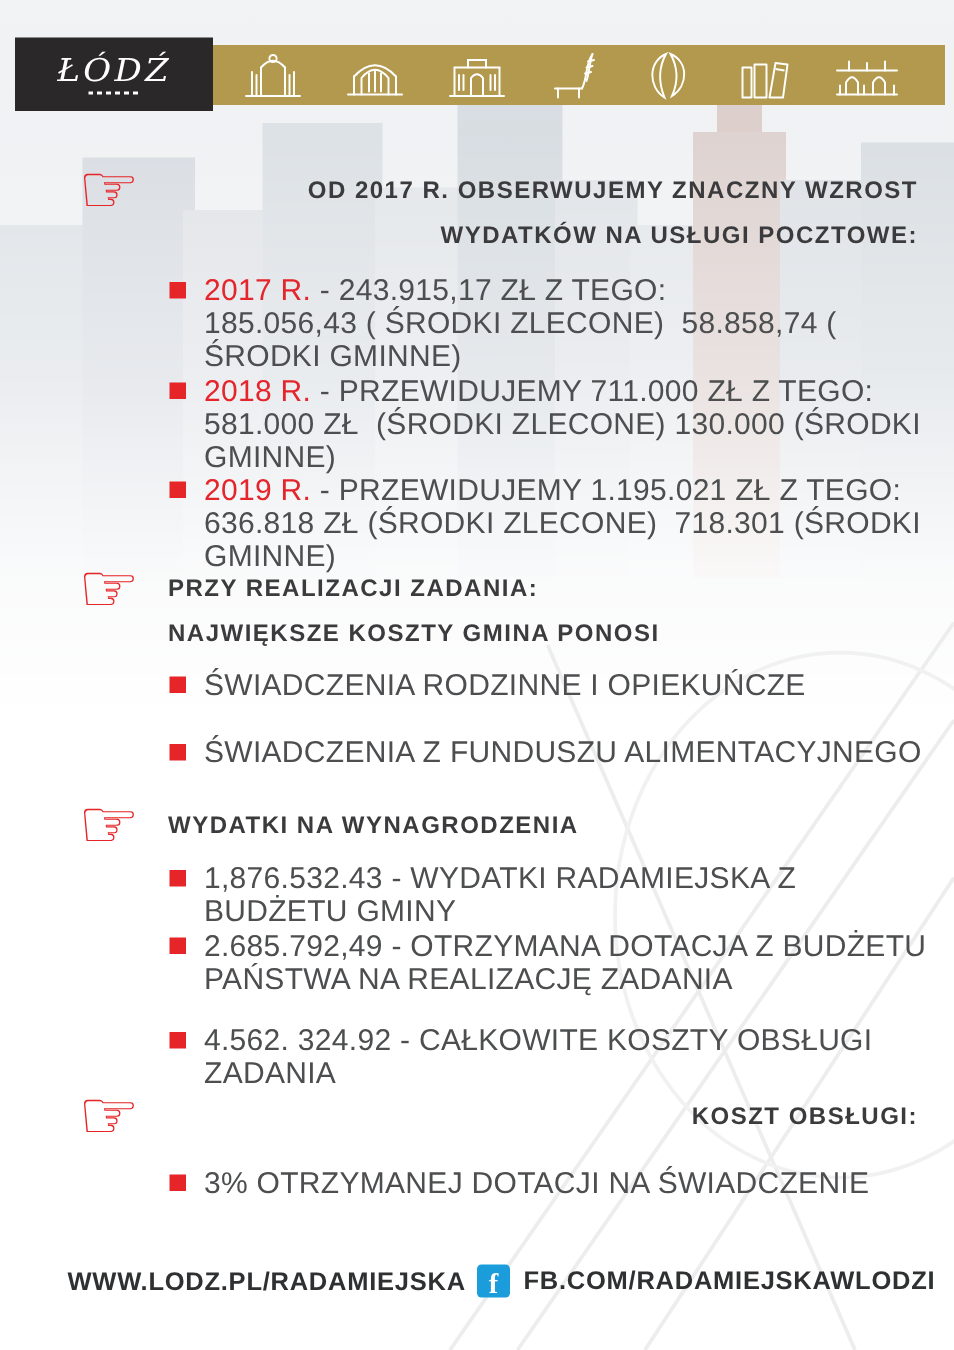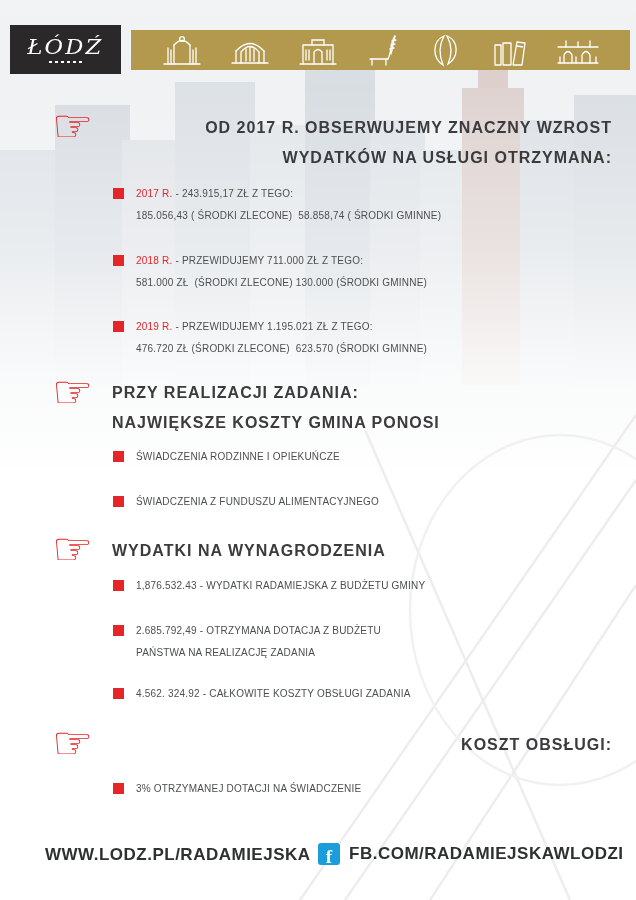"ŁÓDŹ" .logo-box { width: 111px -> 132px }
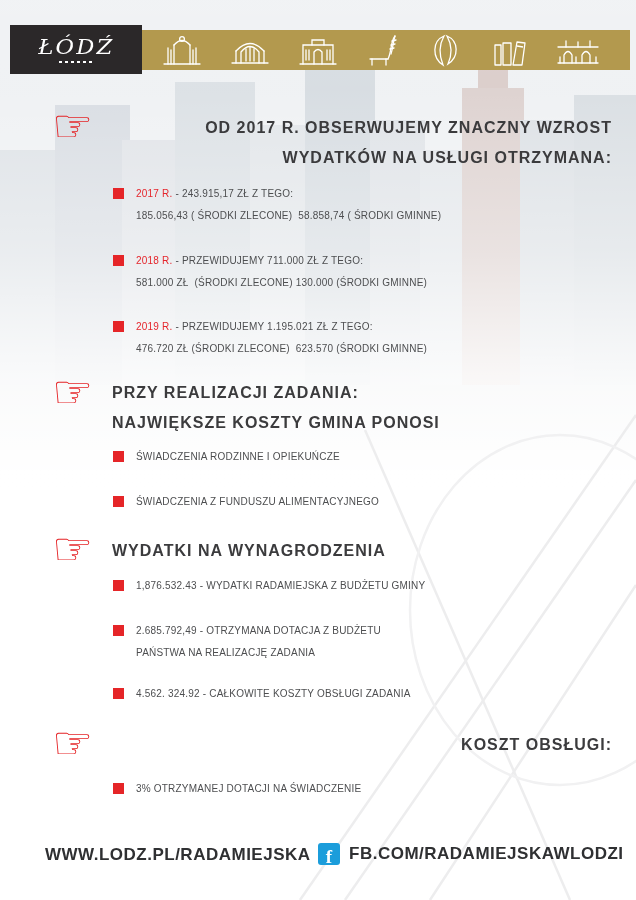"WYDATKÓW NA USŁUGI OTRZYMANA:" div { text: OTRZYMANA -> POCZTOWE }
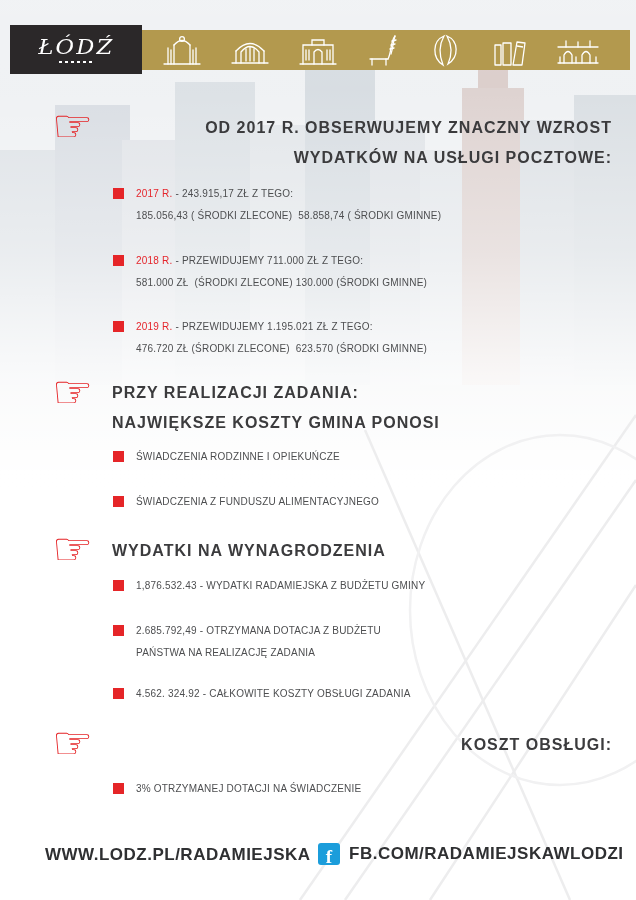"2017 R. - 243.915,17 ZŁ" .btxt { font-size: 10px -> 20px }
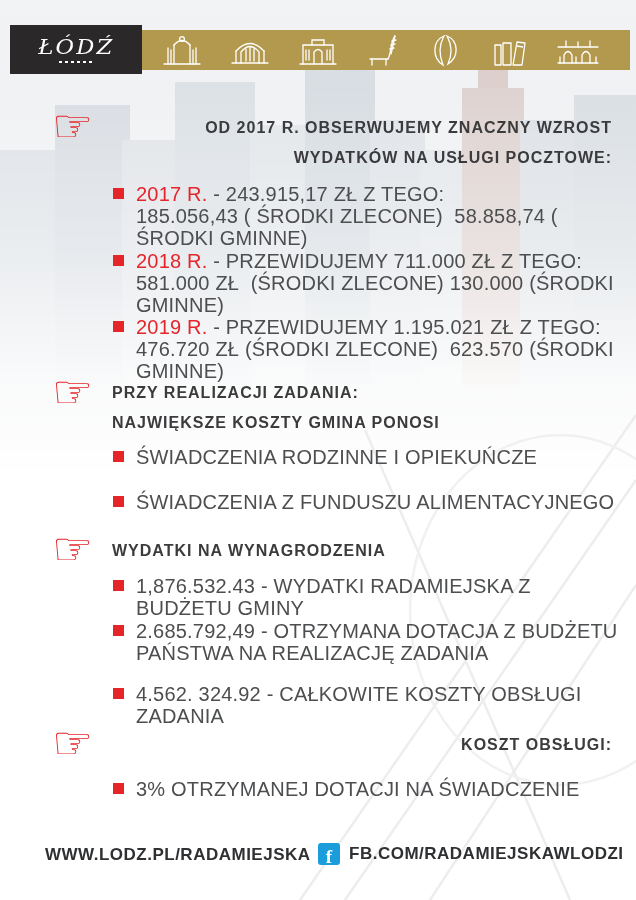"476.720 ZŁ (ŚRODKI ZLECONE) 623.570" div.pre { text: 476.720 ZŁ (ŚRODKI ZLECONE)  623.570 -> 636.818 ZŁ (ŚRODKI ZLECONE)  718.301 }
